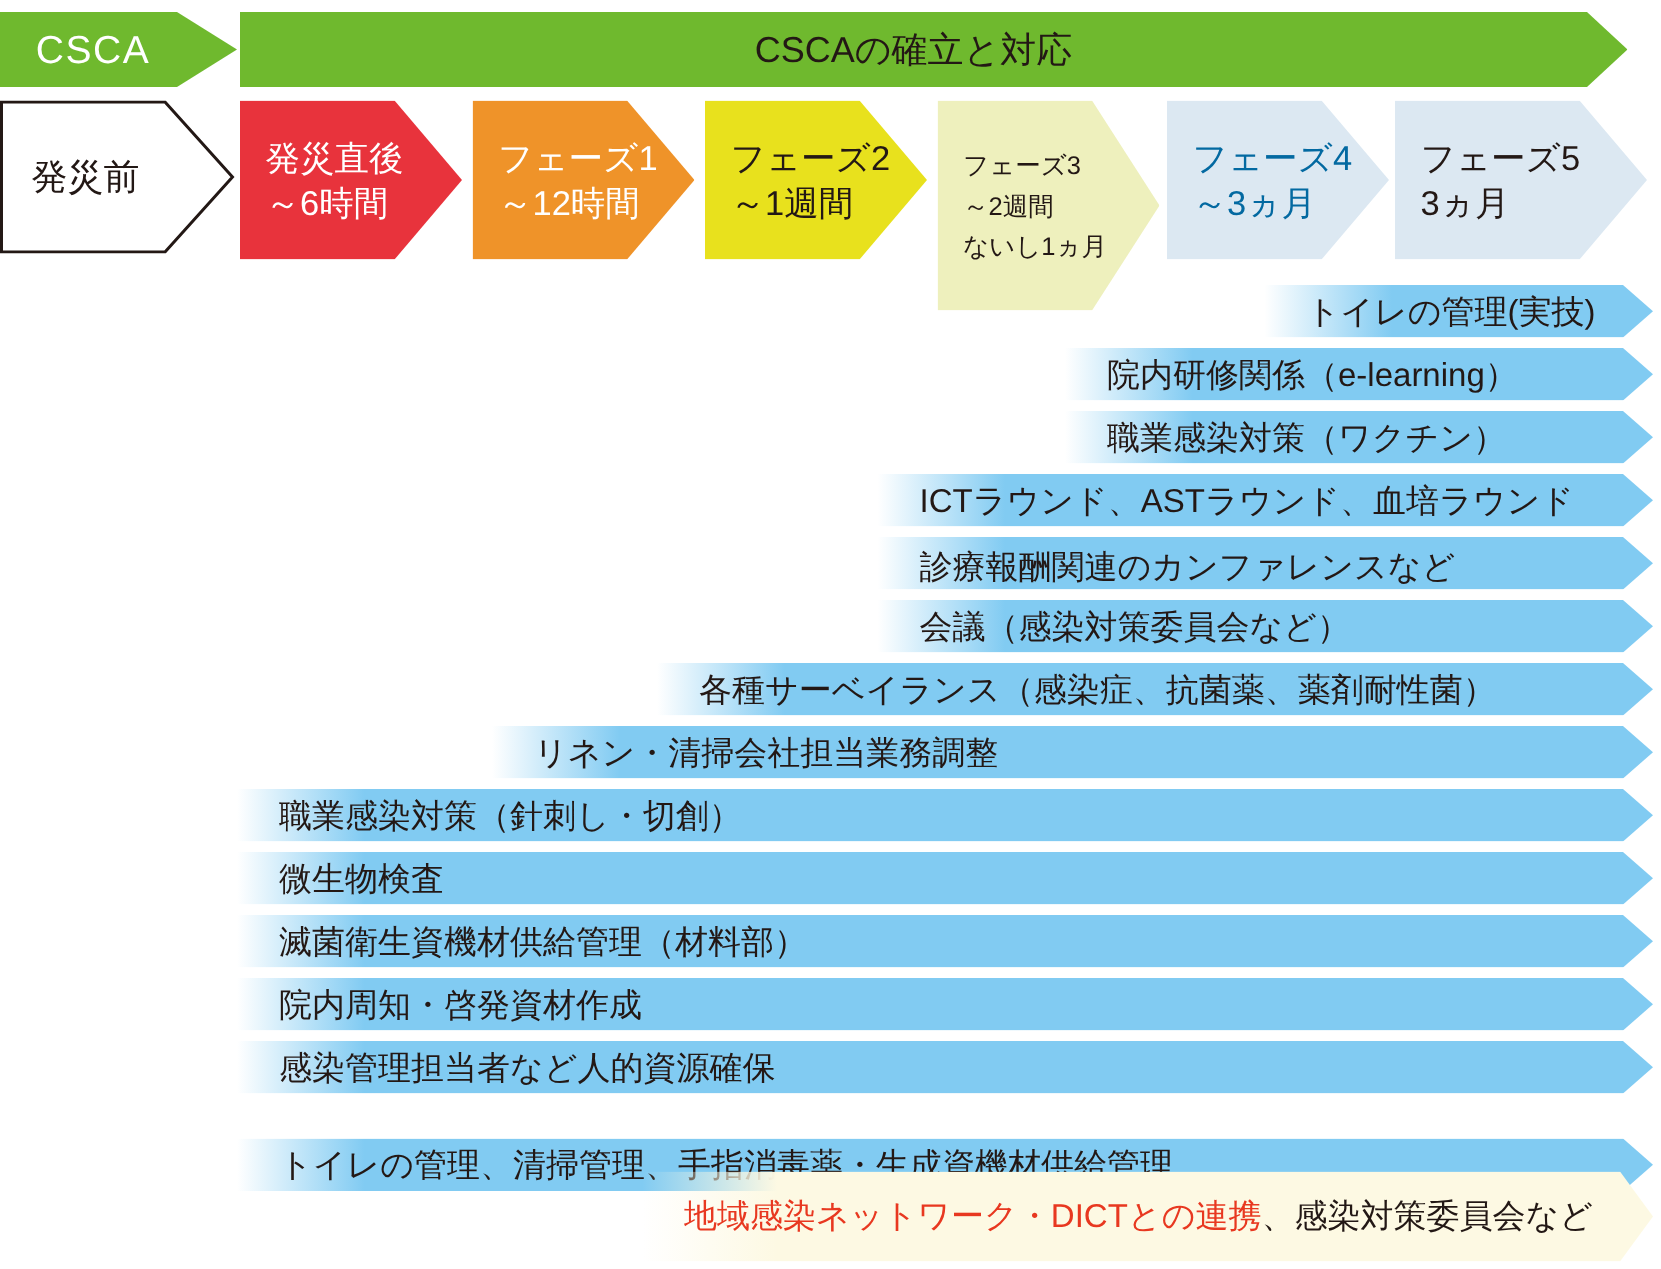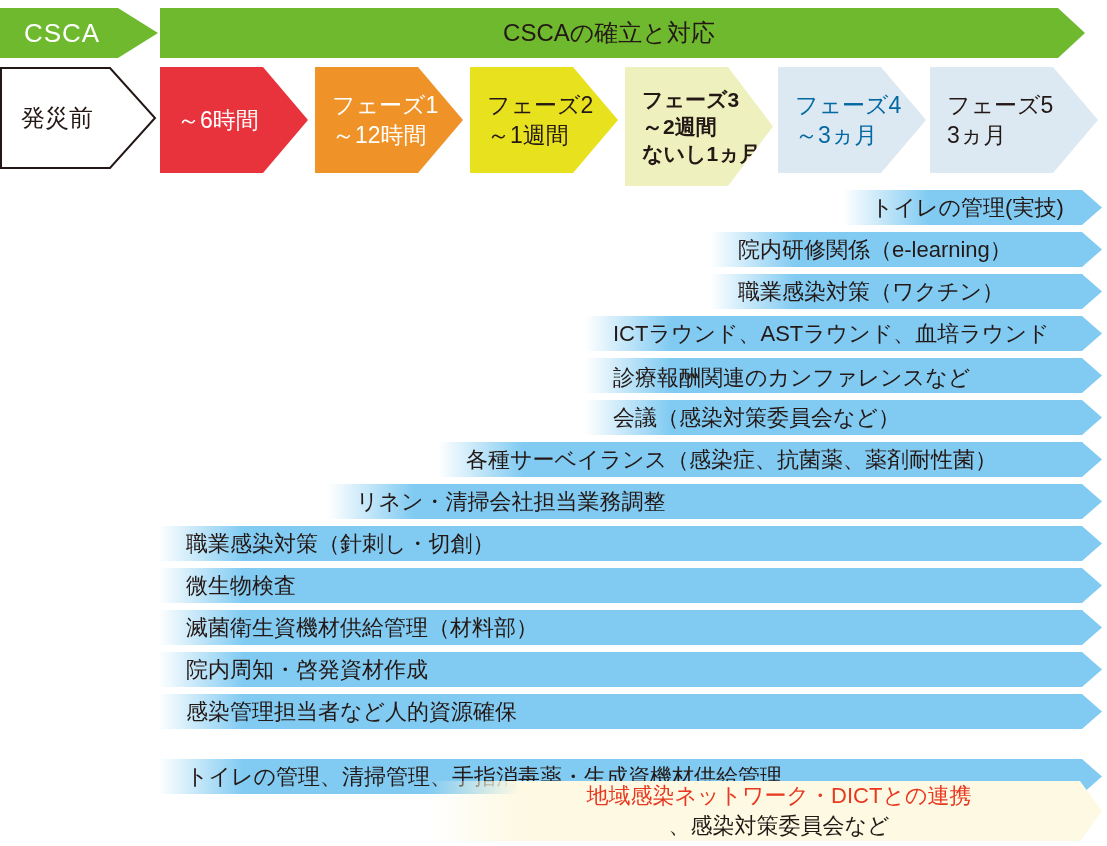"発災直後" span { html: none -> <span>発災直後</span> }
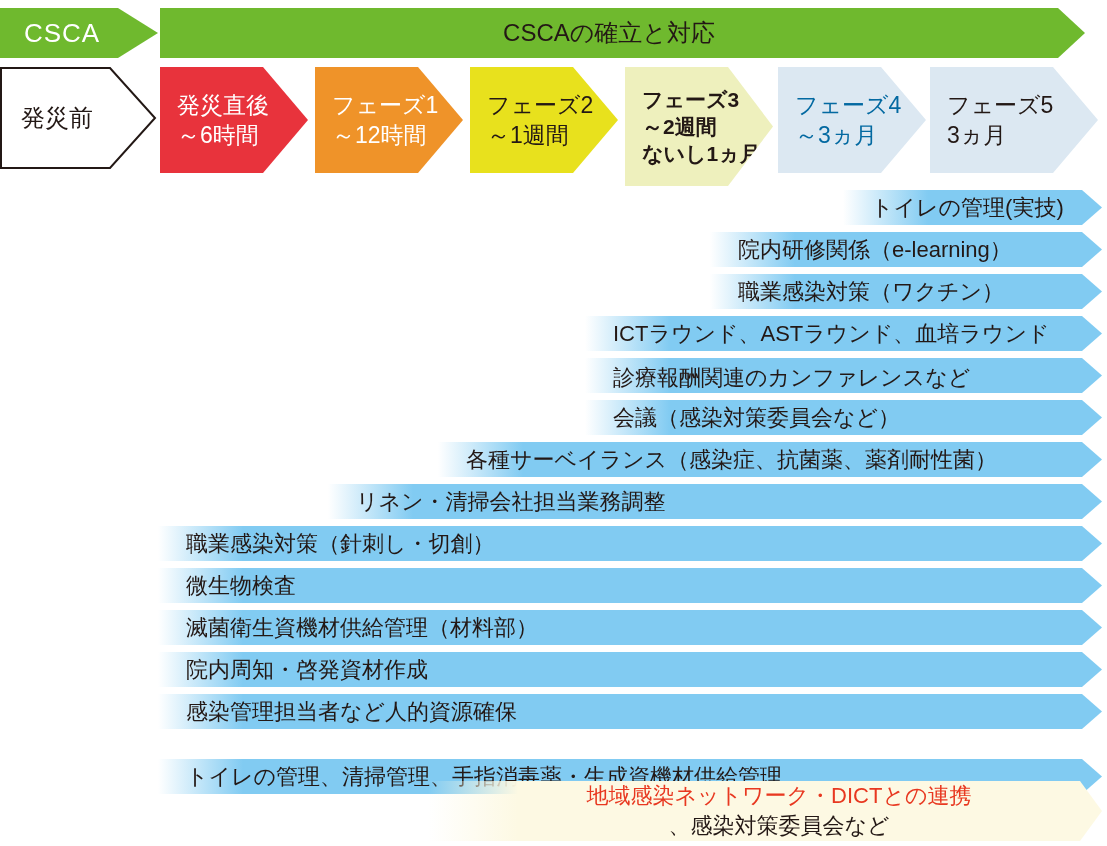"フェーズ3" .phase-arrow.three-lines { font-size: 21px -> 17px; font-weight: bold -> none; height: 119px -> 140px }
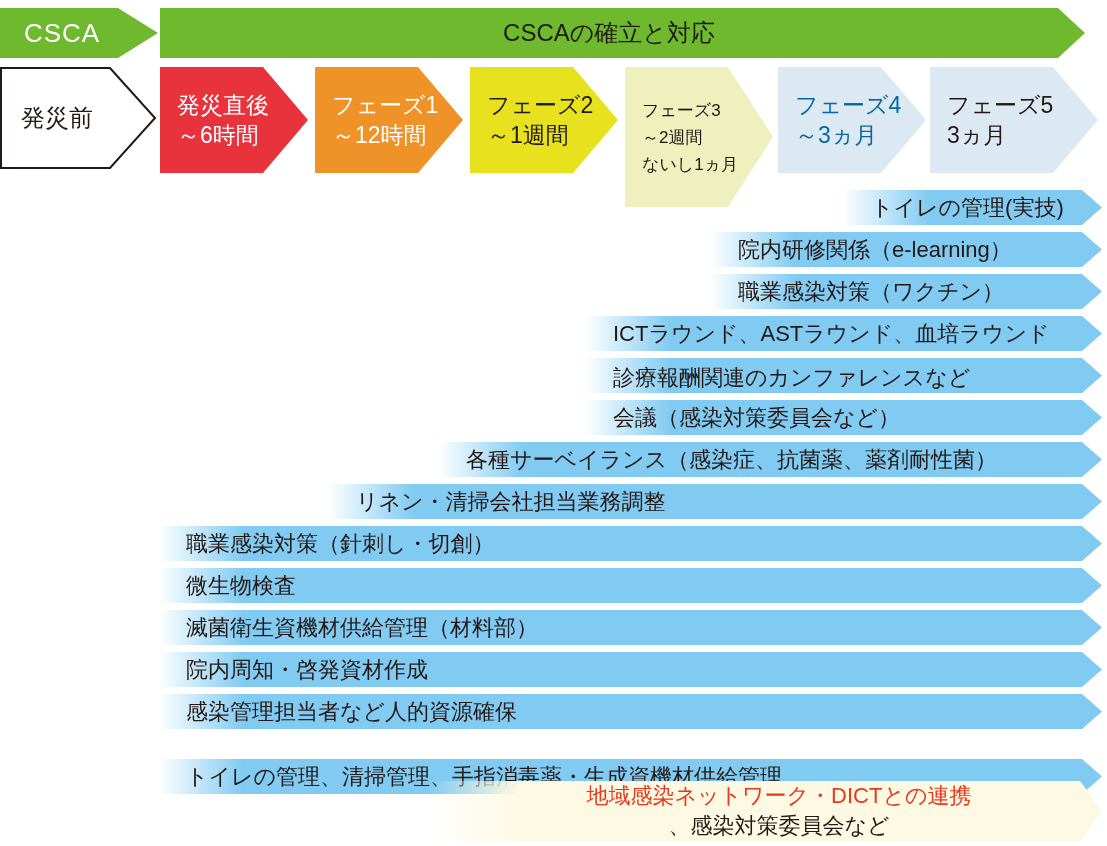"地域感染ネットワーク・DICTとの連携" div { flex-direction: column -> none }
